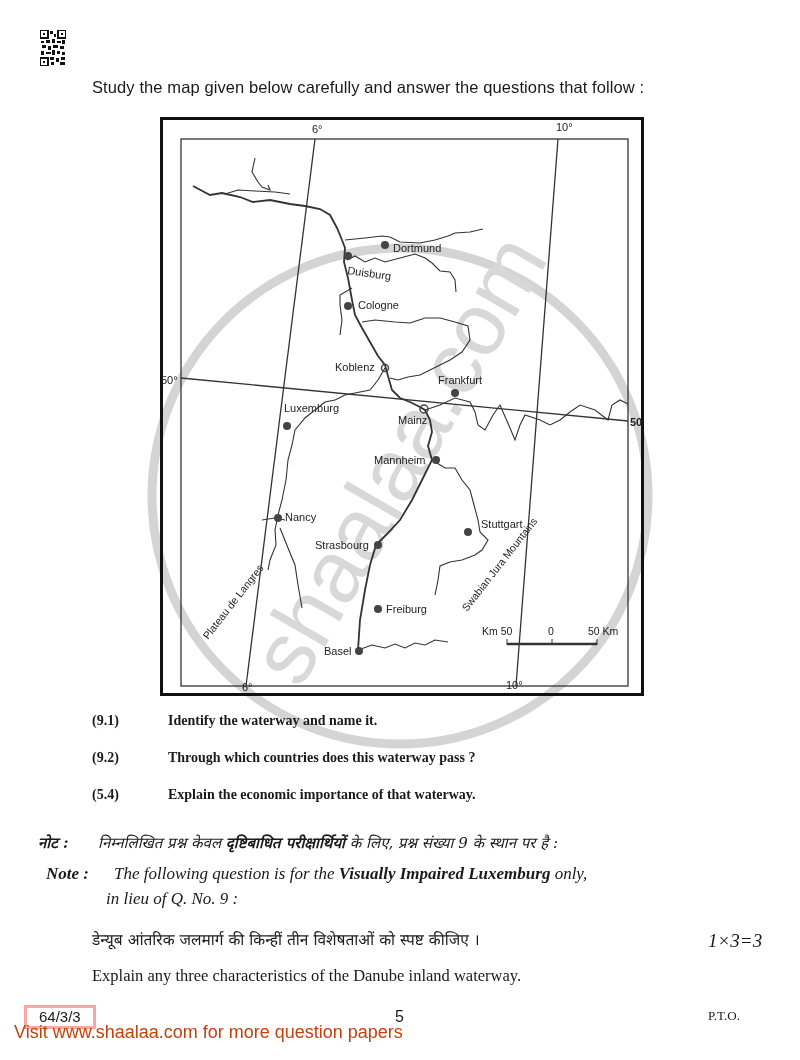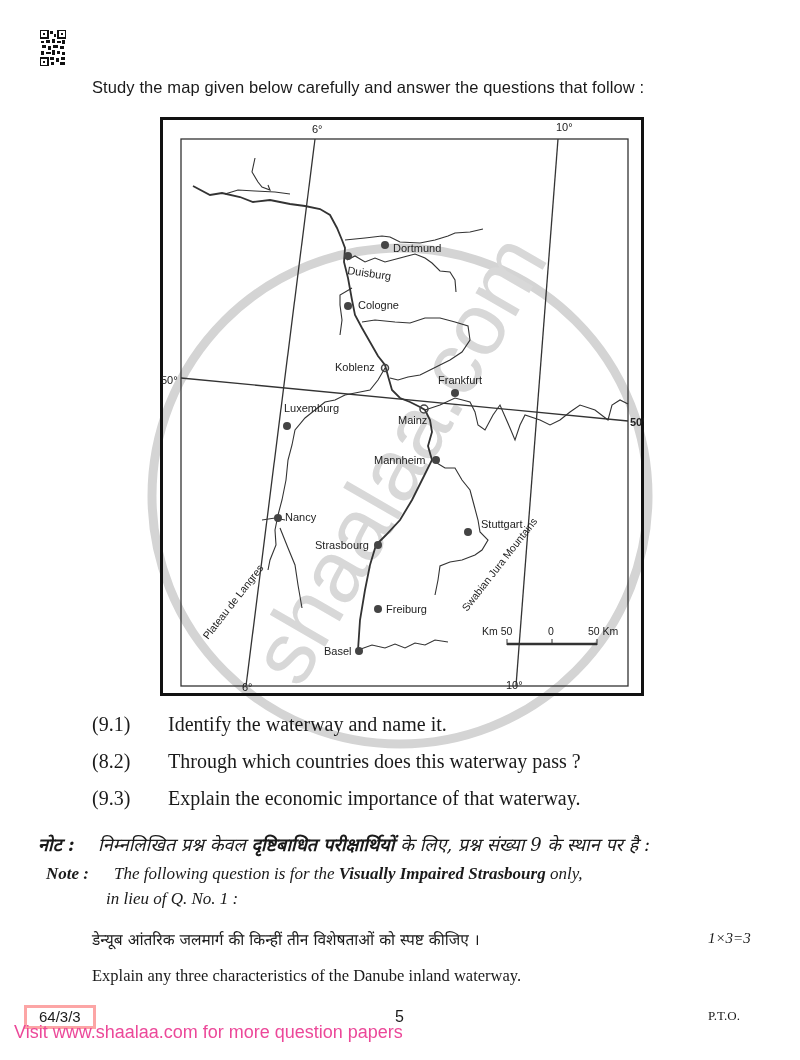"(9.1) Identify the waterway and" .q-row { font-size: 20px -> 14px; font-weight: none -> bold }
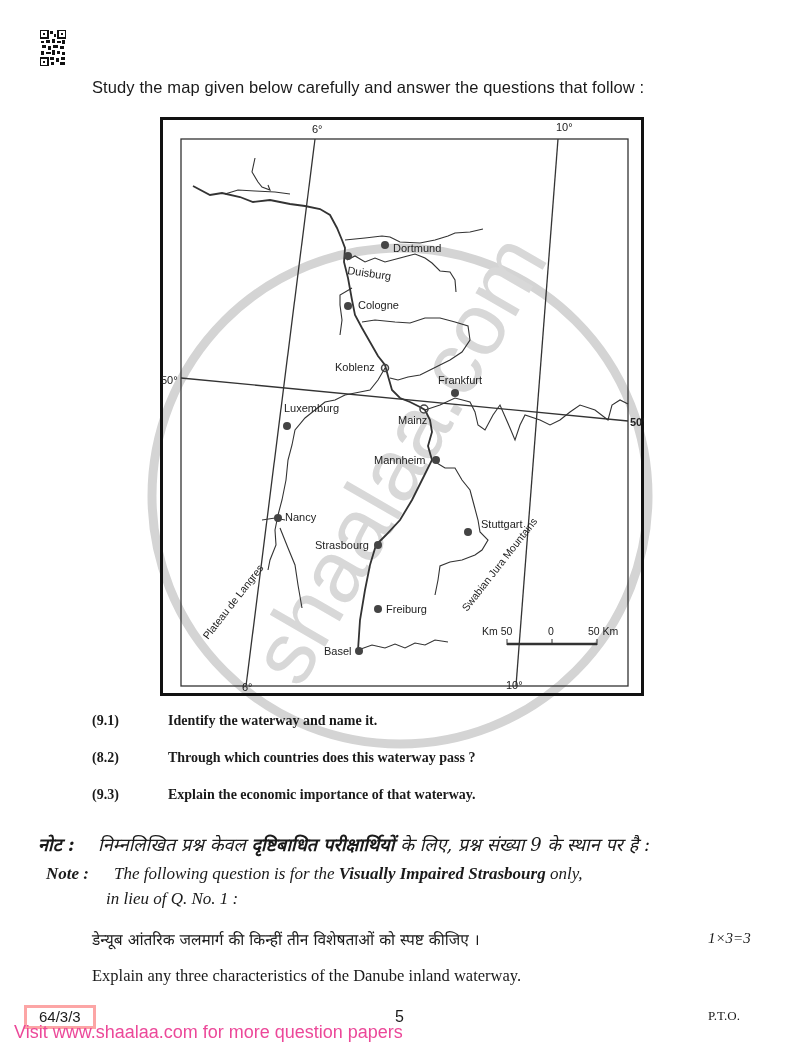"(8.2)" span.q-num { text: 8.2 -> 9.2 }
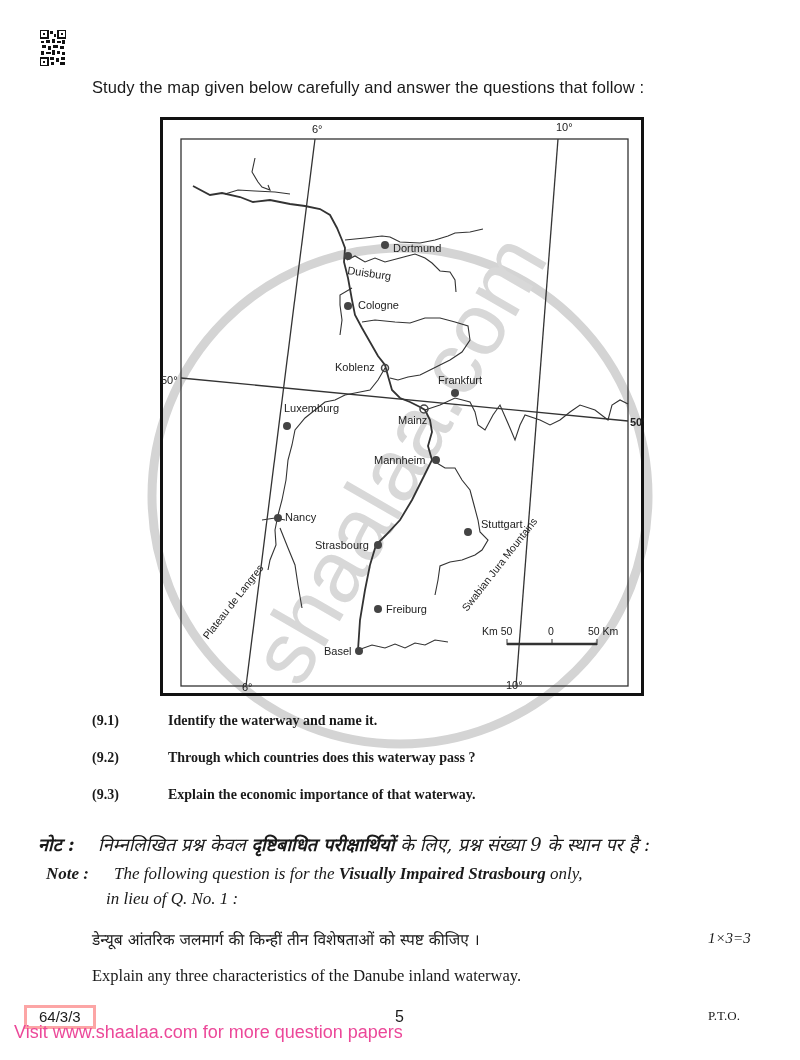"(9.3)" span.q-num { text: 9.3 -> 5.4 }
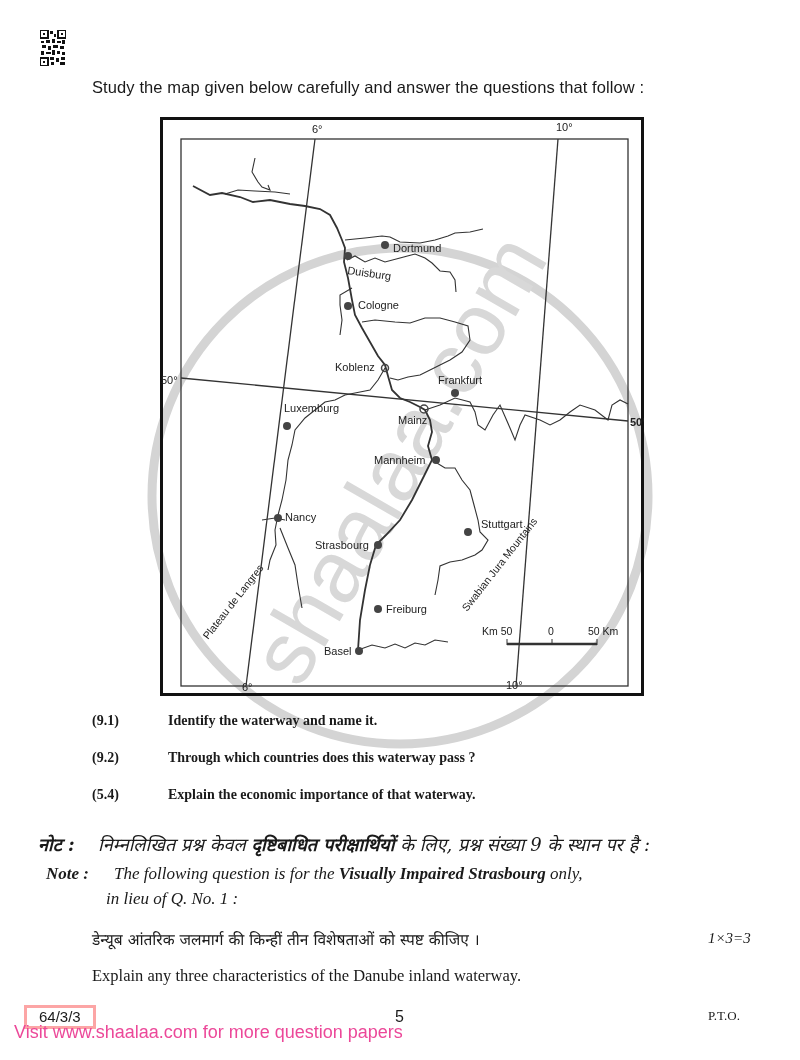"नोट : निम्नलिखित प्रश्न केवल" .note-hi { font-size: 18px -> 15px }
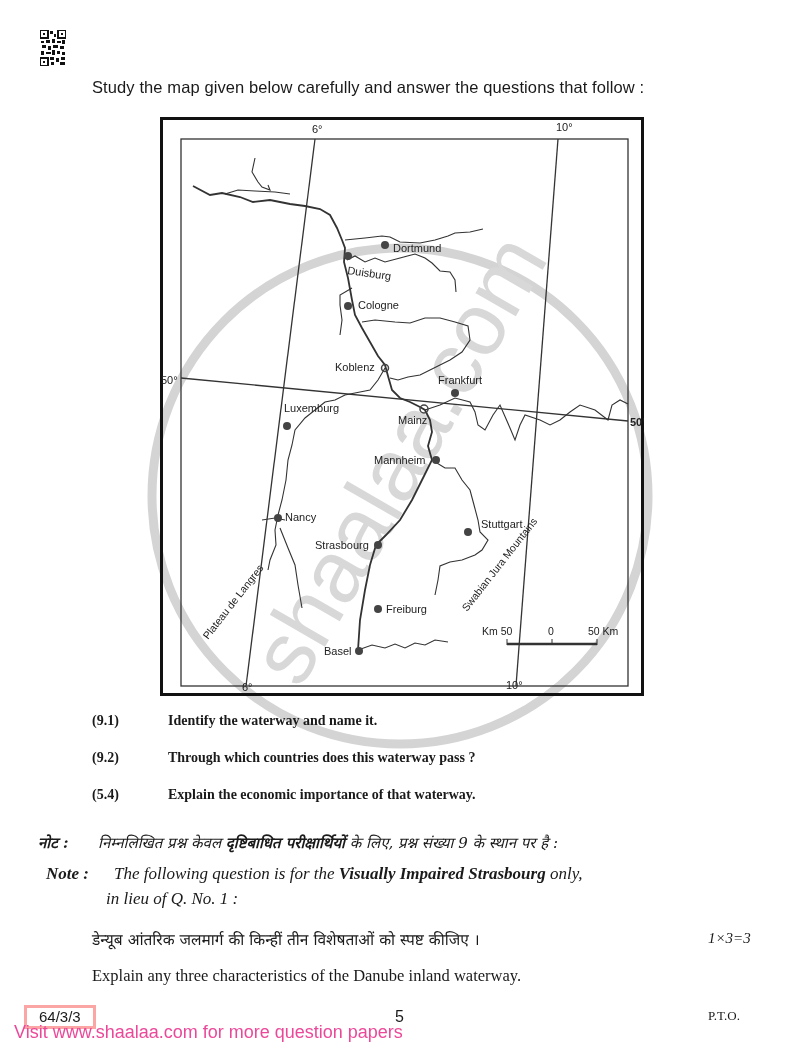"Visually Impaired Strasbourg" span.b { text: Strasbourg -> Luxemburg }
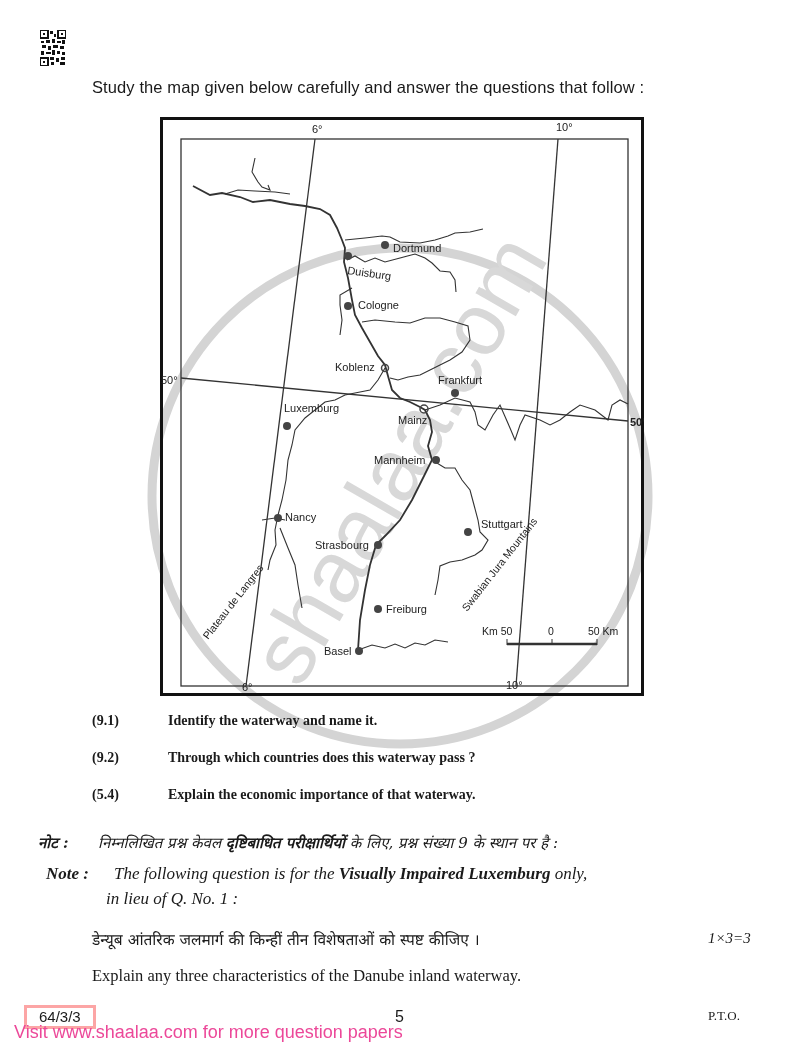"in lieu of Q. No." div.abs { text: 1 -> 9 }
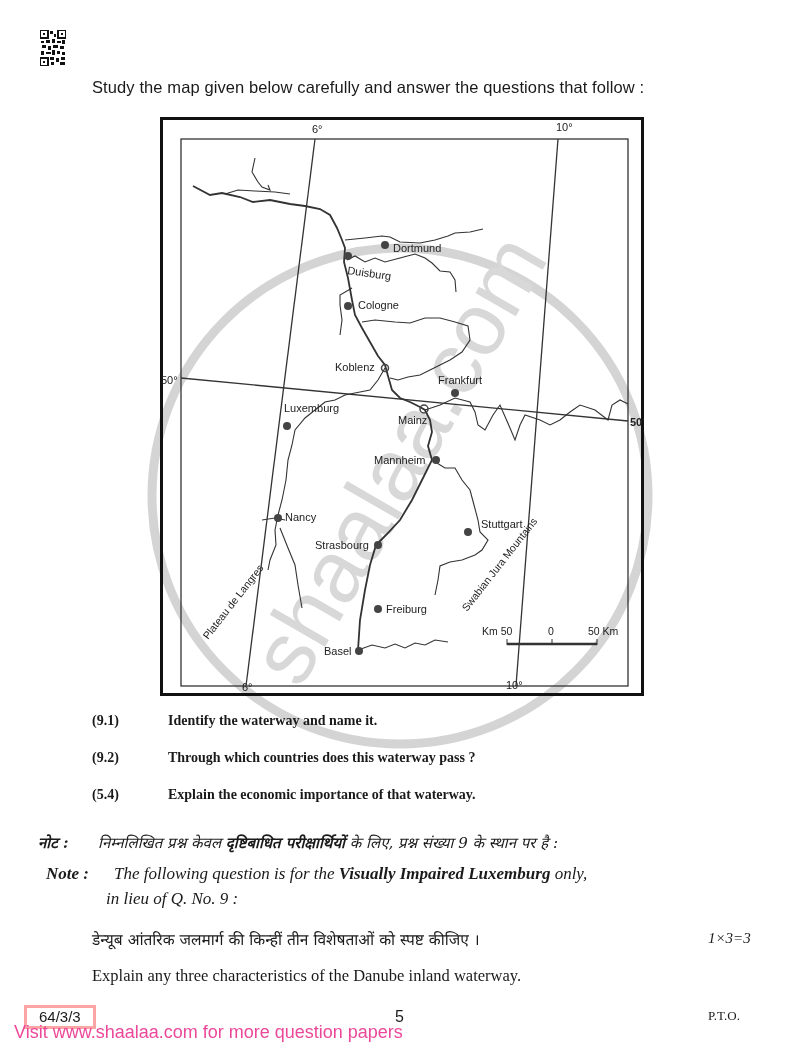"1×3=3" .marks { font-size: 15px -> 19px }
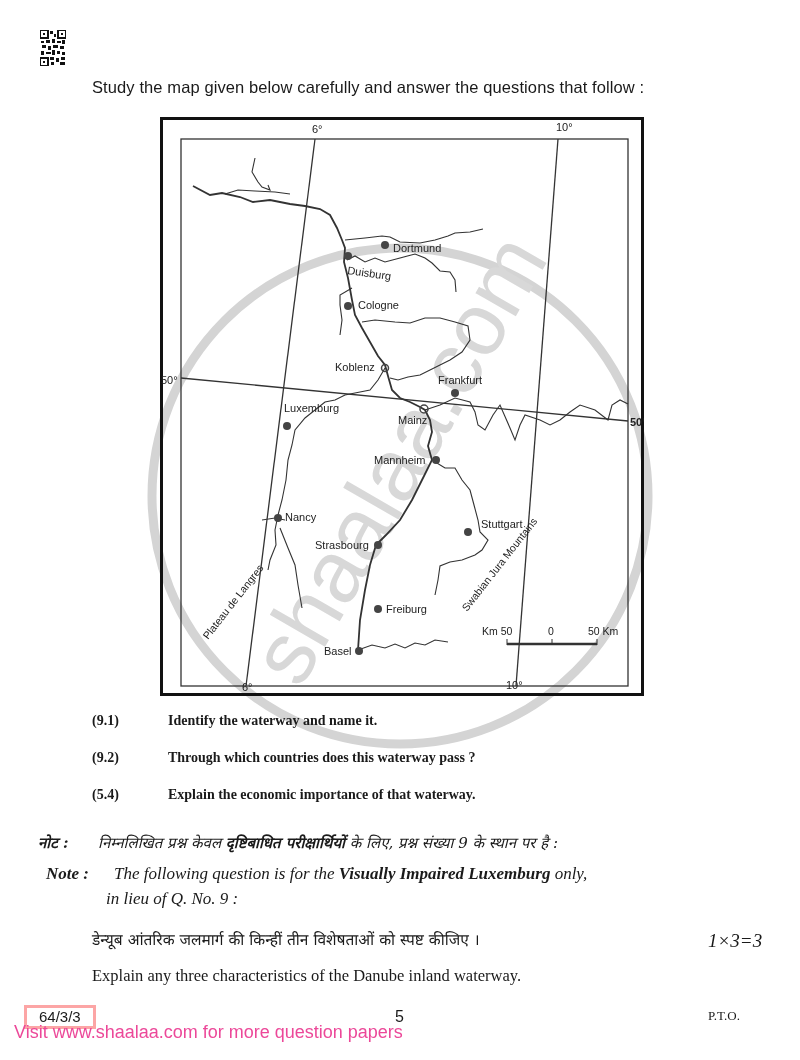"Visit www.shaalaa.com for more question" .visit { color: #ec4899 -> #c2410c }
